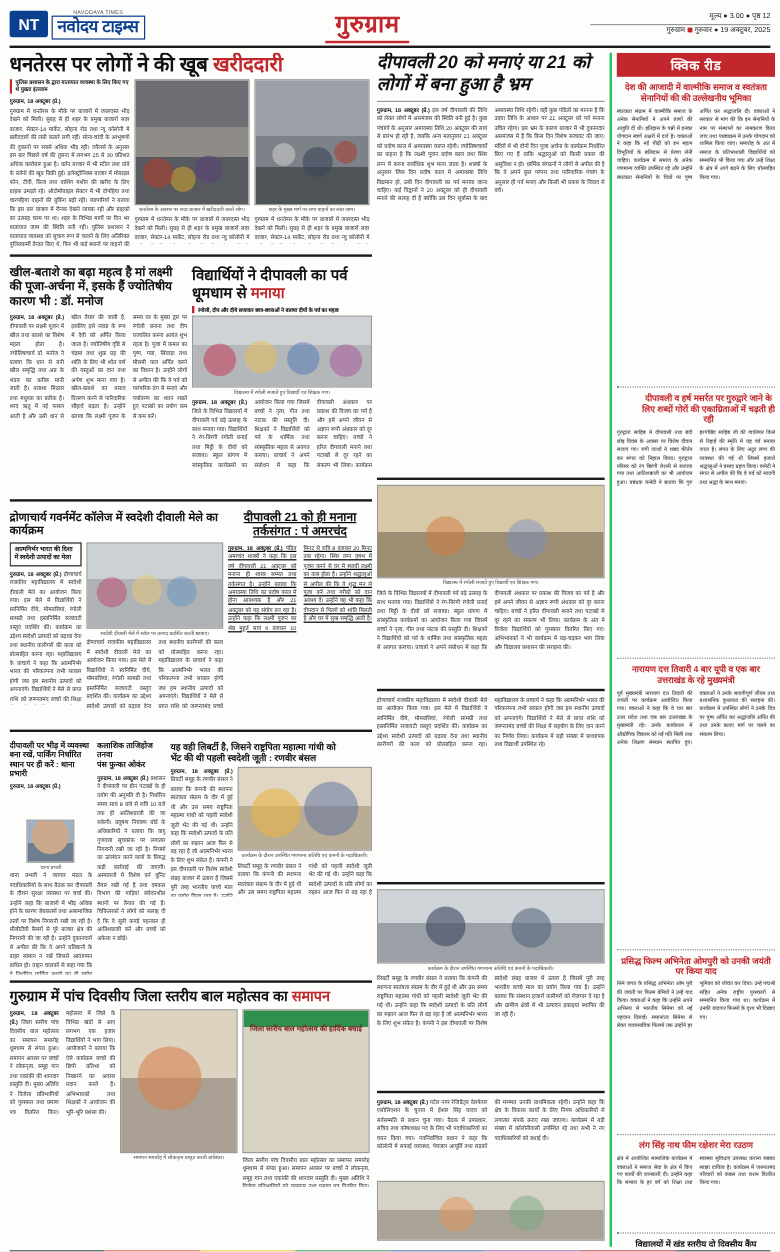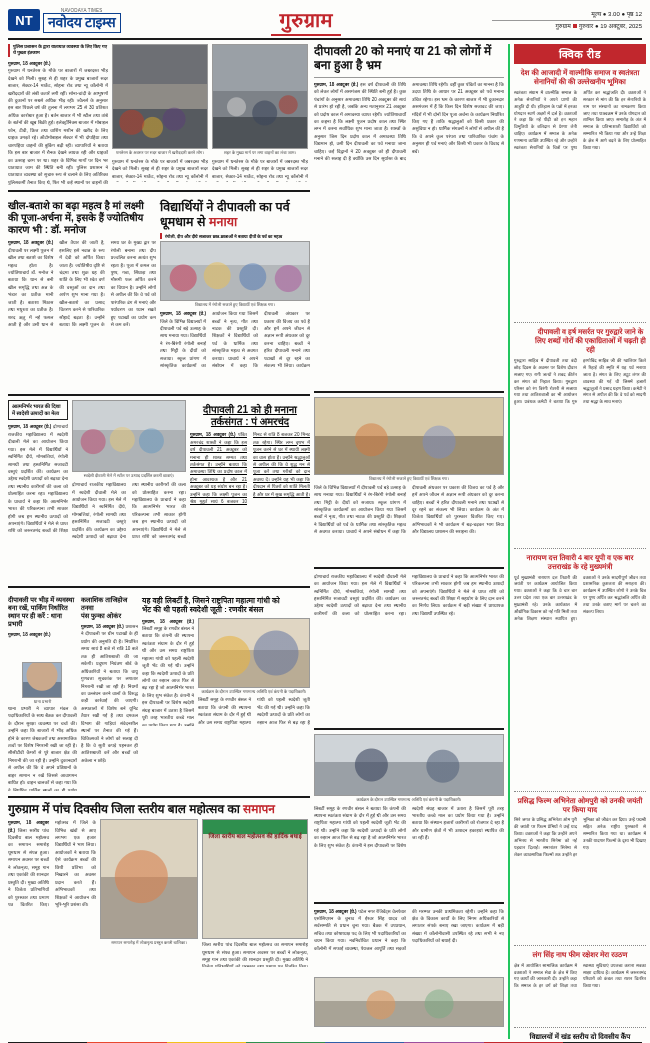"धनतेरस पर लोगों ने की" div.hl-main { html: none -> <div> <span>धनतेरस पर लोगों ने की खूब</span> <span>खरीददारी</span> </div> }
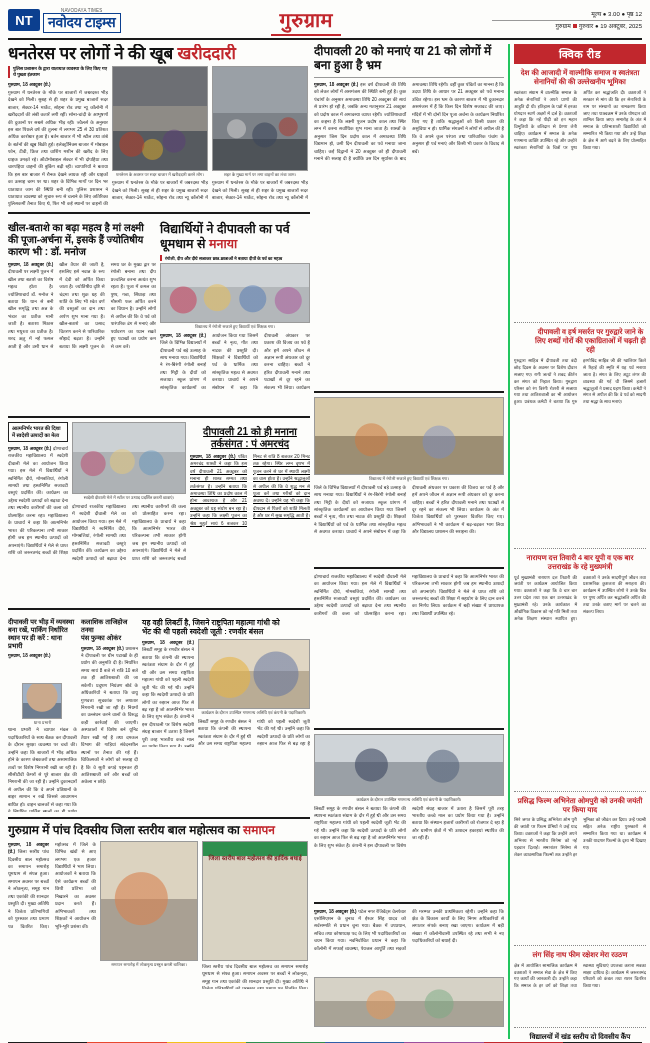"दीपावली 20 को मनाएं या" div.hl-sec { font-size: 12px -> 15px; font-style: none -> italic }
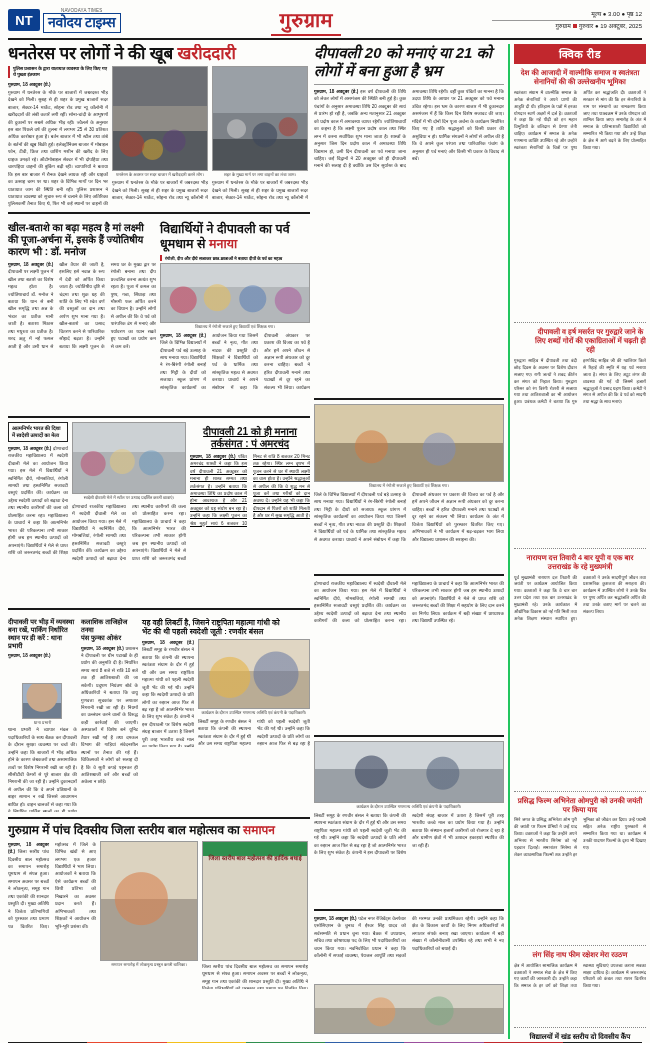"द्रोणाचार्य गवर्नमेंट कॉलेज में स्वदेशी" div.hl-sec { html: none -> <div>द्रोणाचार्य गवर्नमेंट कॉलेज में स्वदेशी दीवाली मेले का कार्यक्रम</div> }
